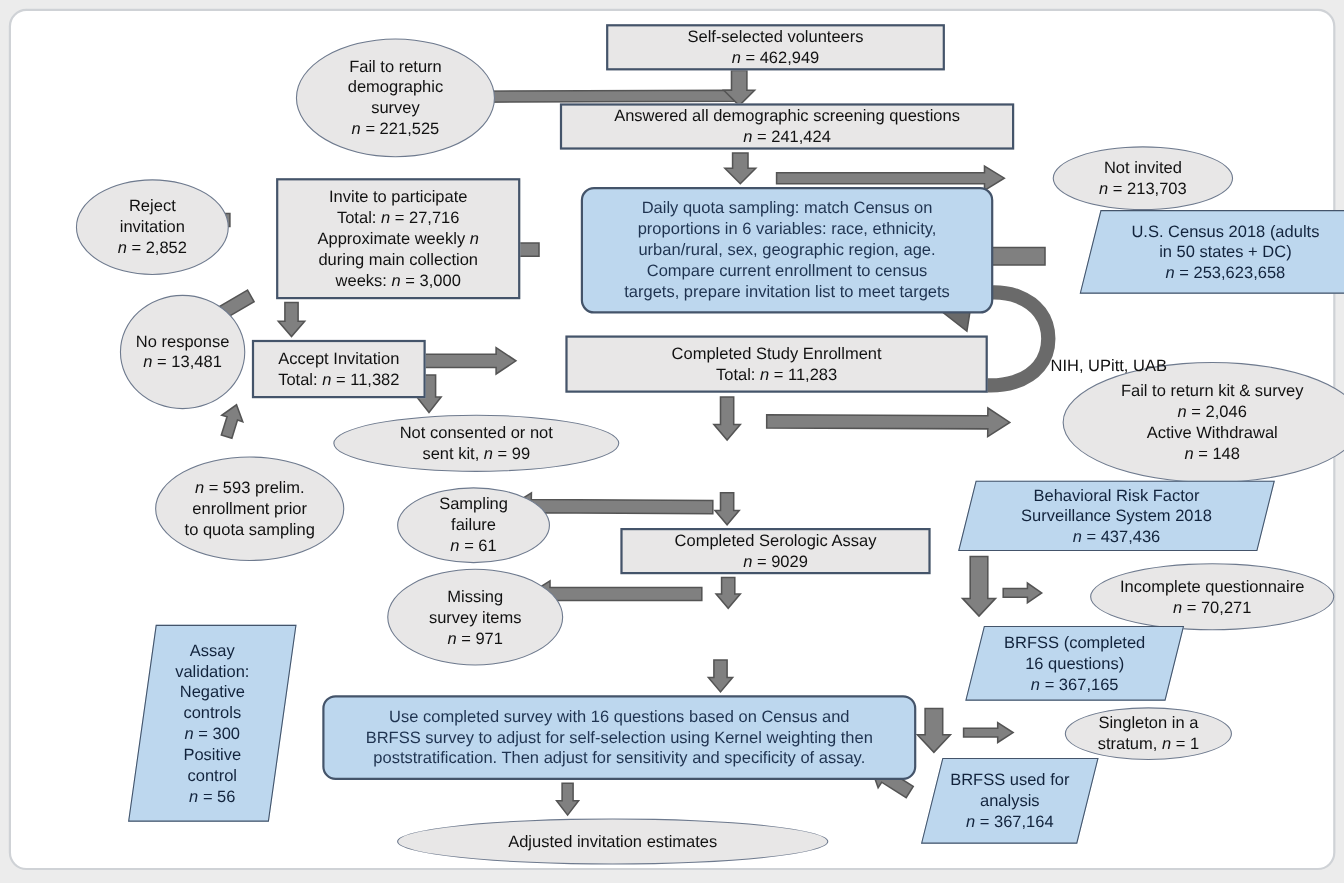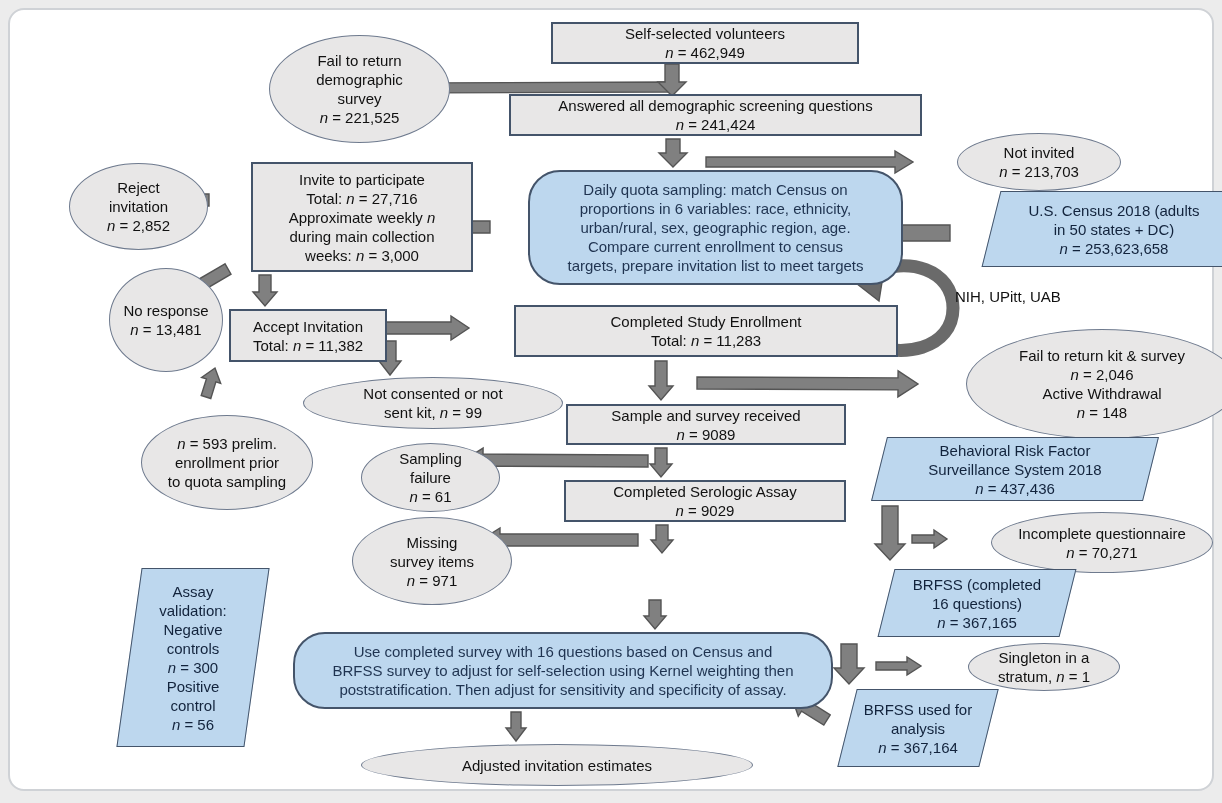"Daily quota sampling: match Census" .round { border-radius: 32px -> 12px }
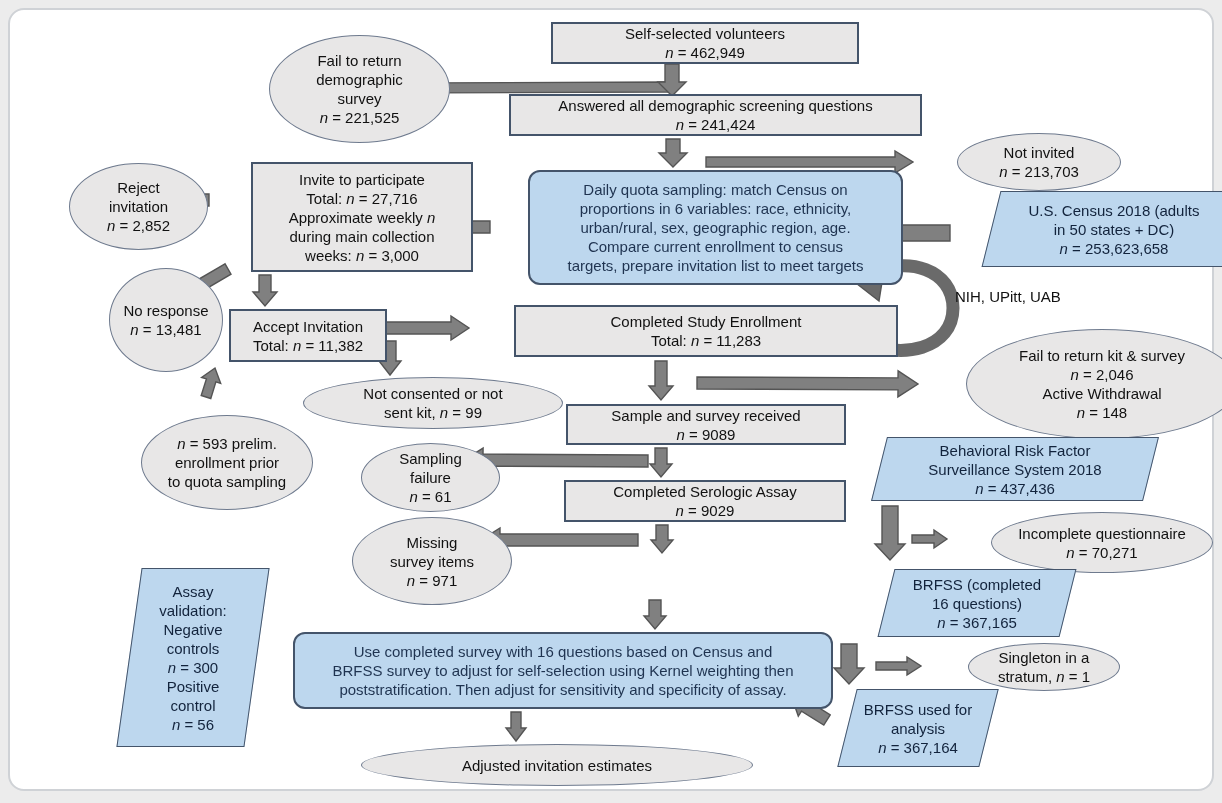"NIH, UPitt, UAB" .floatlabel { margin-top: none -> 36px }
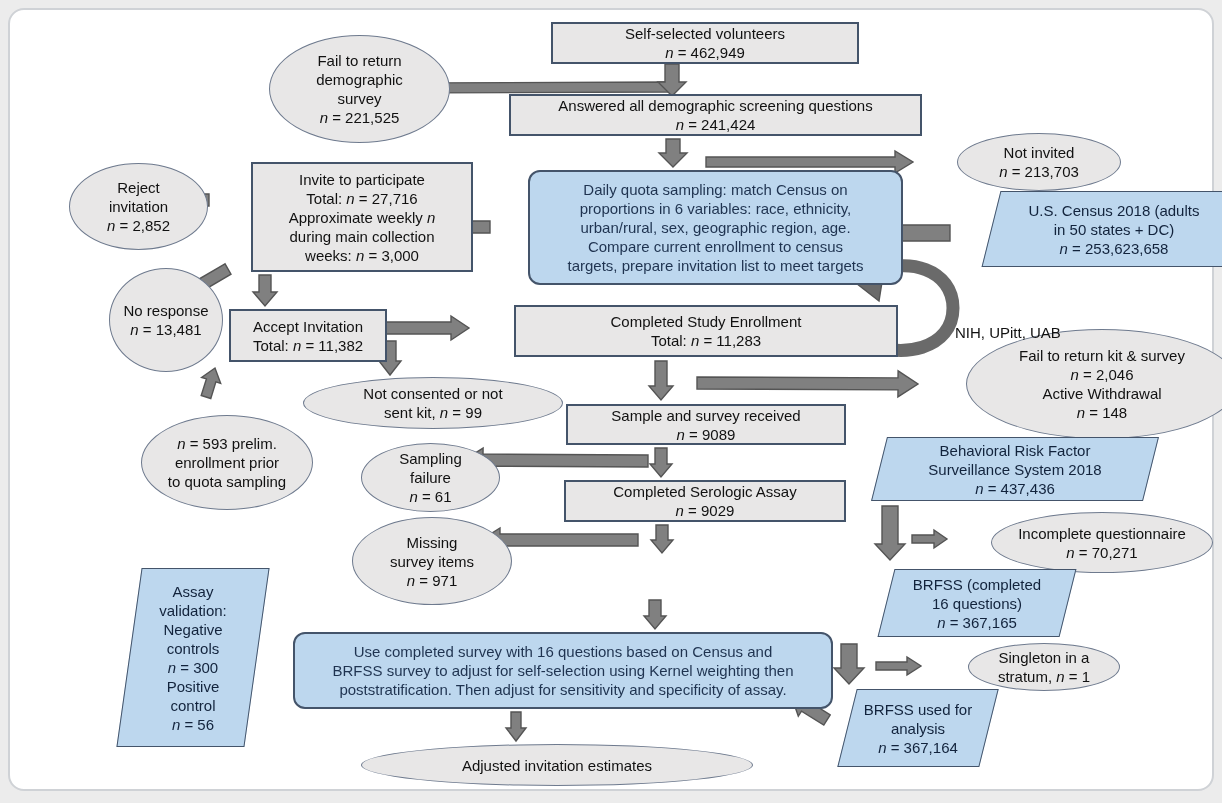"Sample and survey received" div.node { html: <div> <div>Sample and survey received<br><i>n</i> = 9089</div> </div> -> none }
